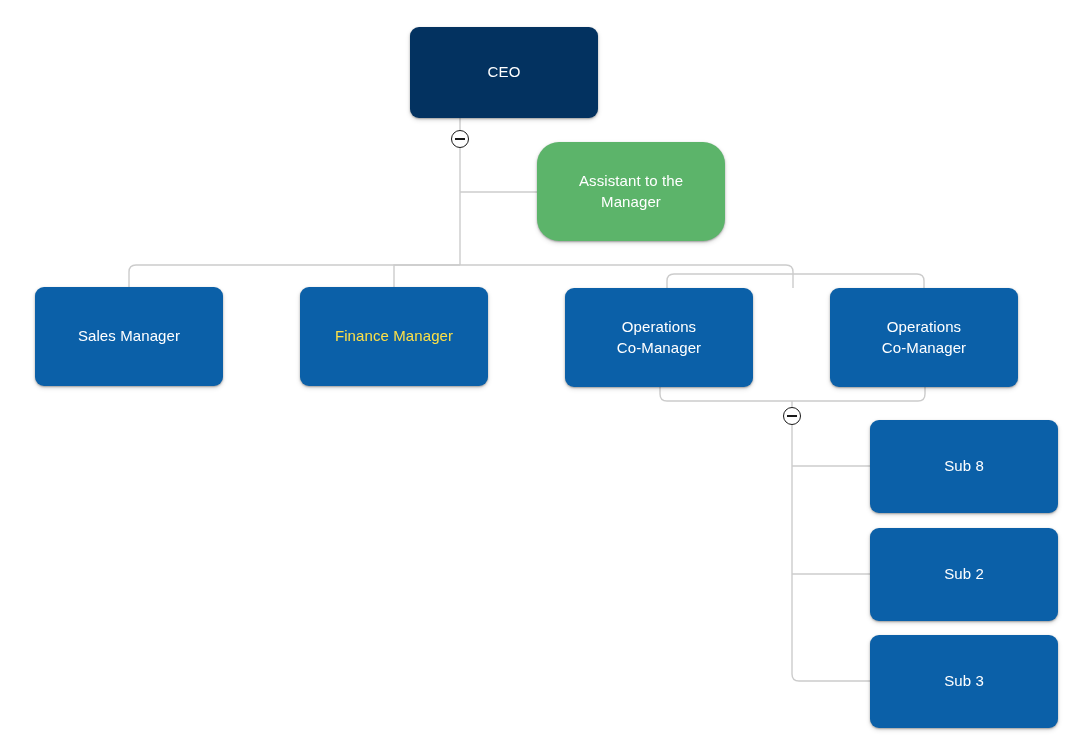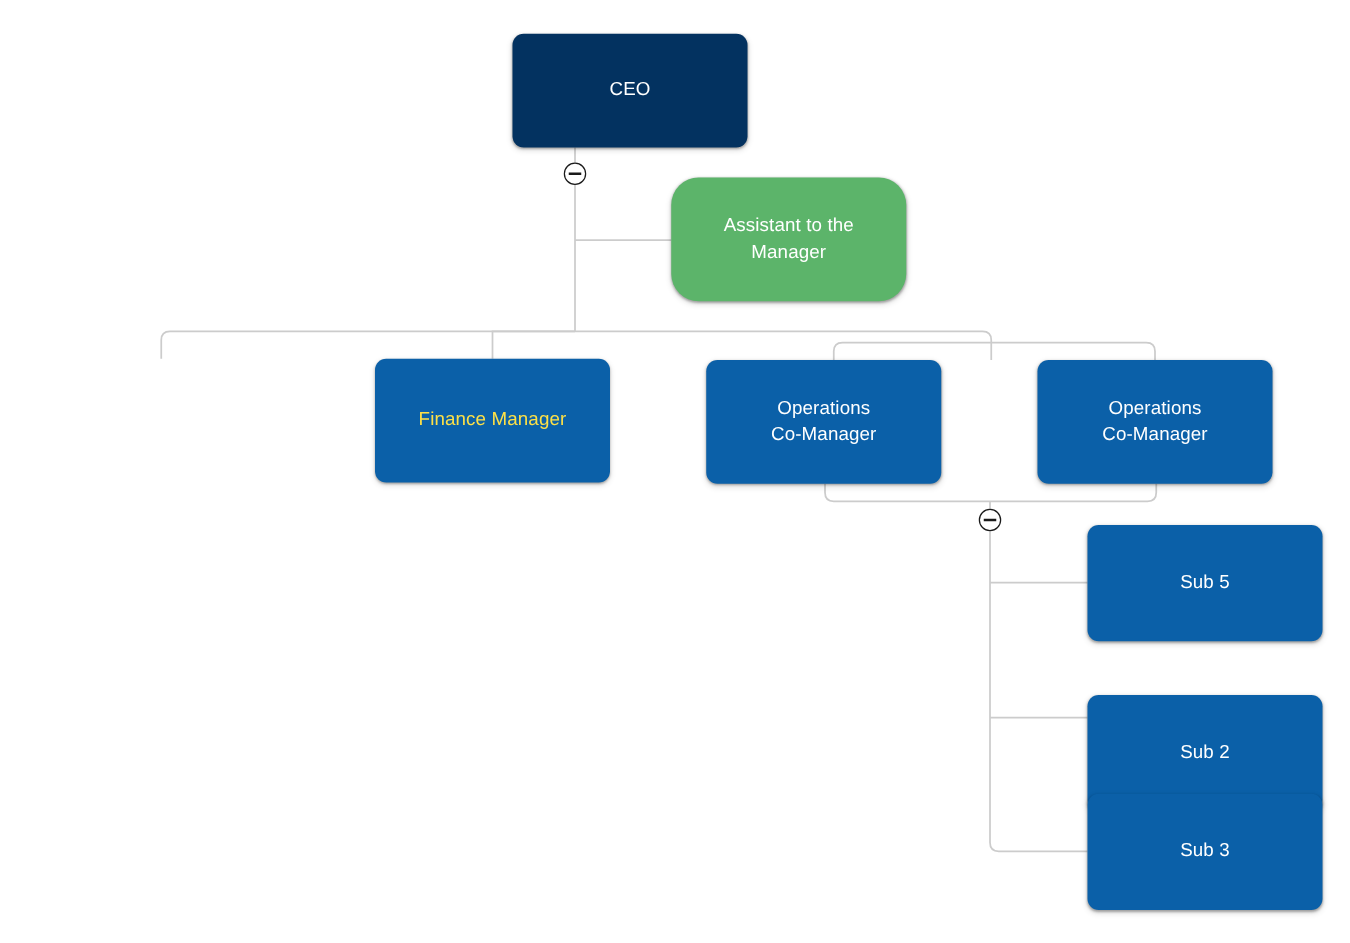"Sales Manager" div.node { html: none -> <div> <span>Sales Manager</span> </div> }
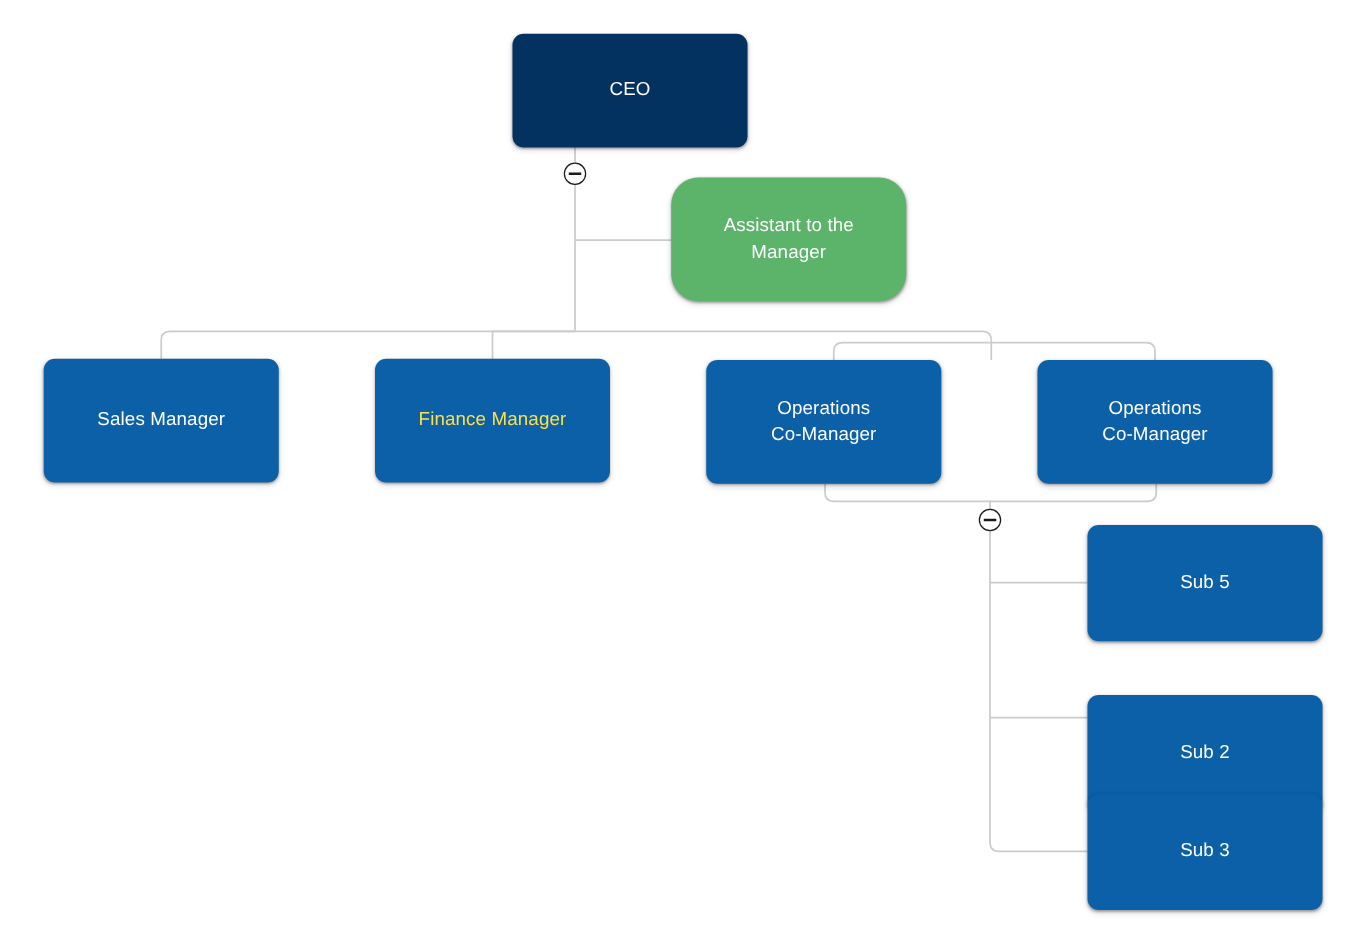"Sub 5" span.node-label { text: 5 -> 8 }
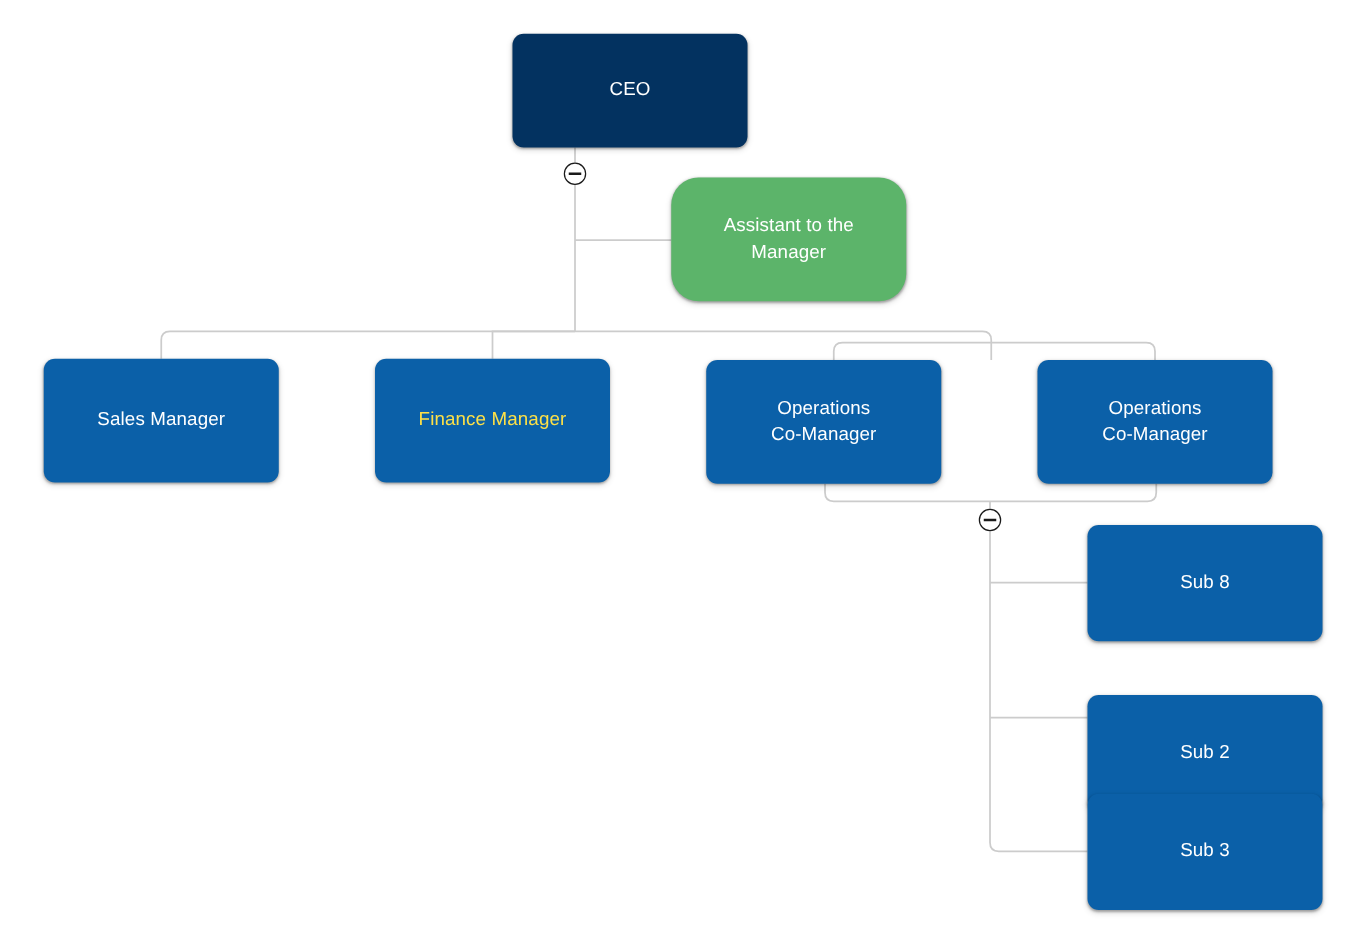"Sub 2" div.node { margin-top: 28px -> none }
